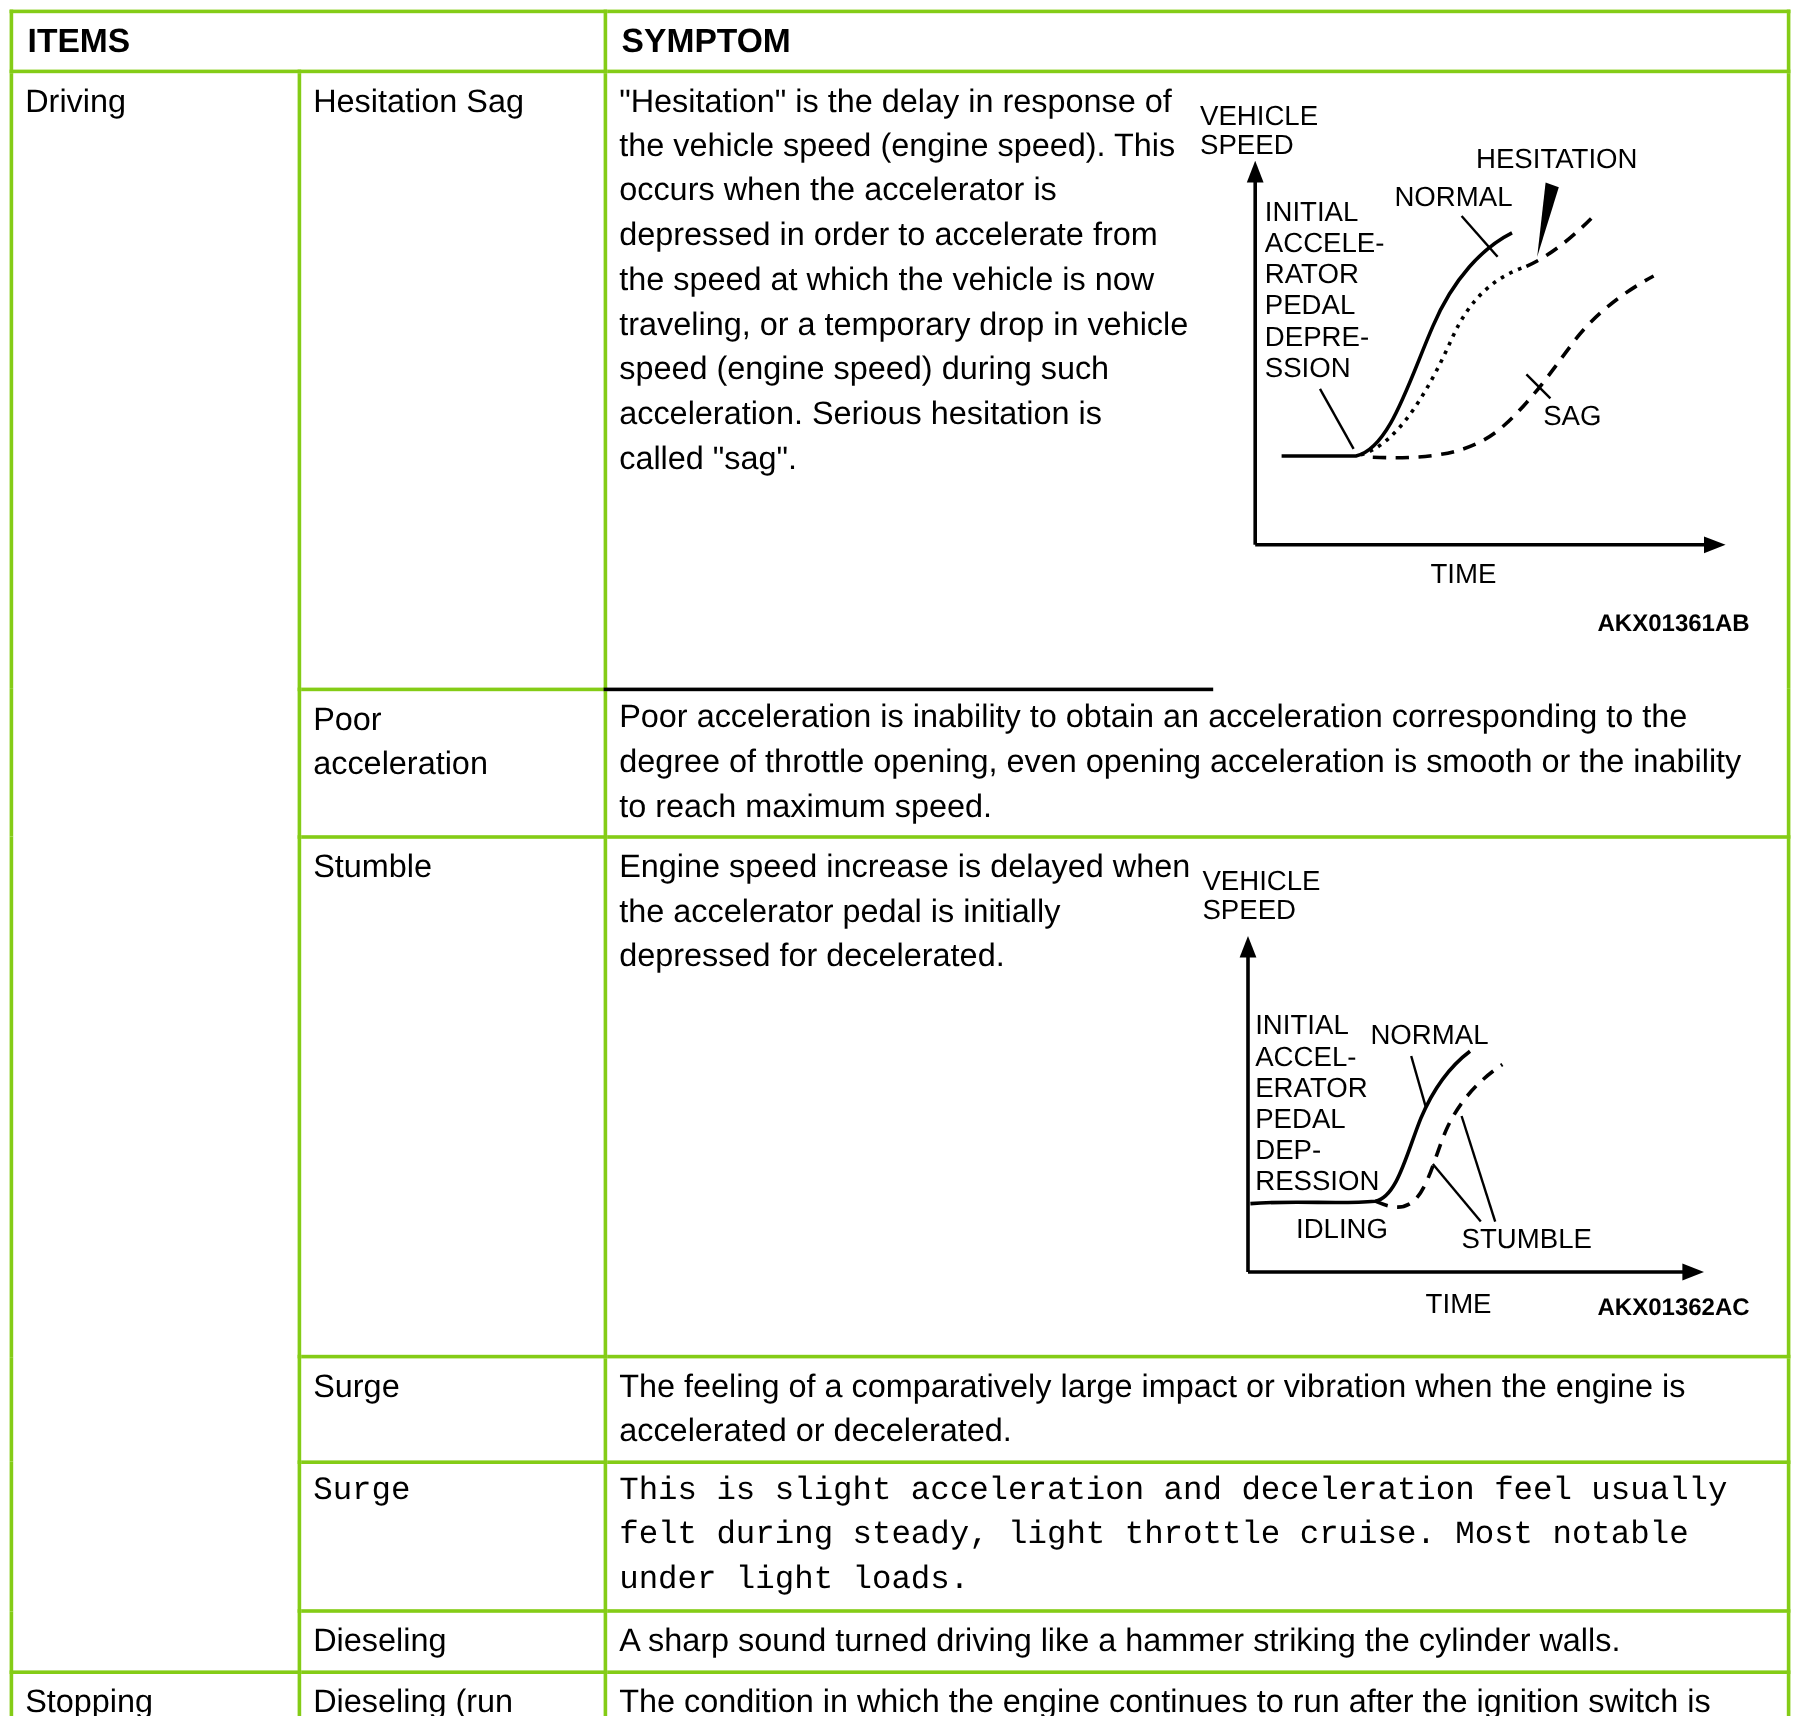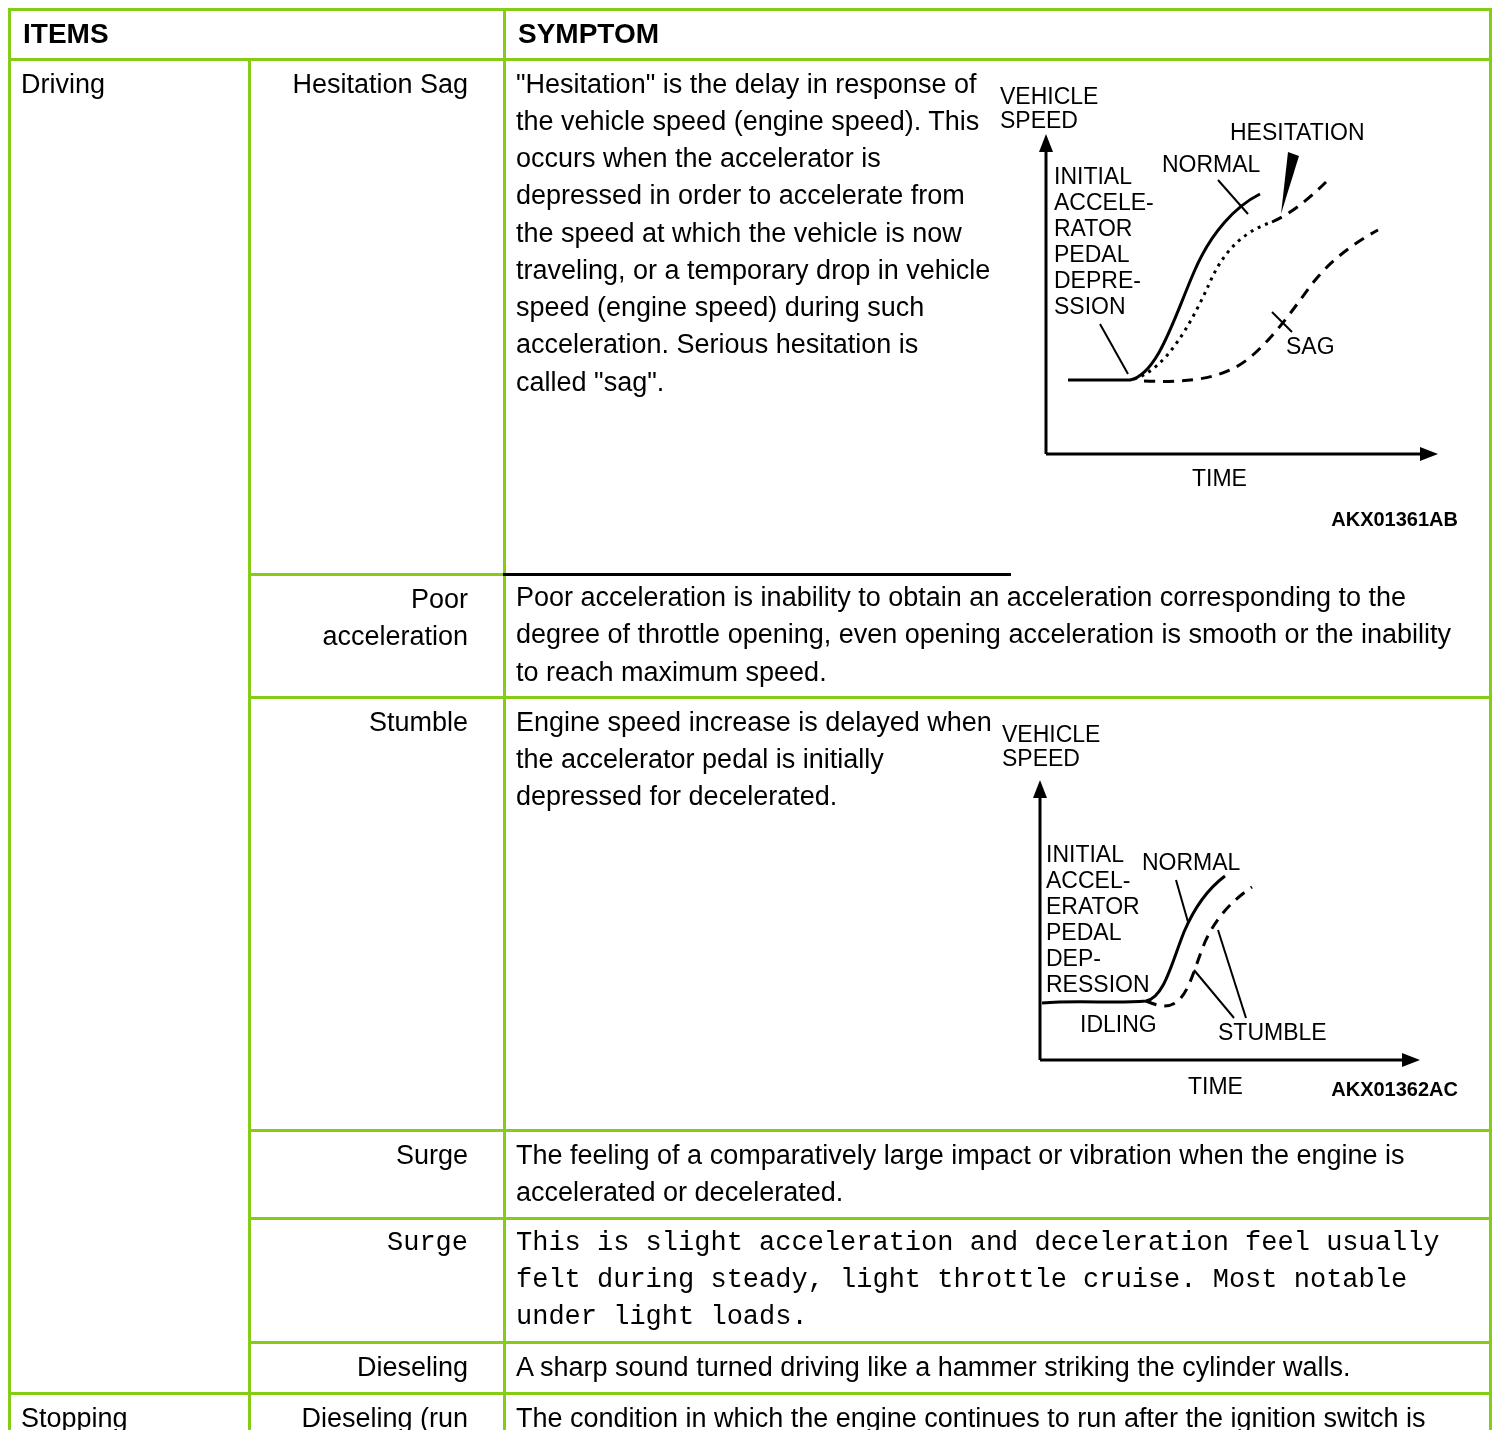"Hesitation Sag" td.sub-cell { text-align: right -> none }
